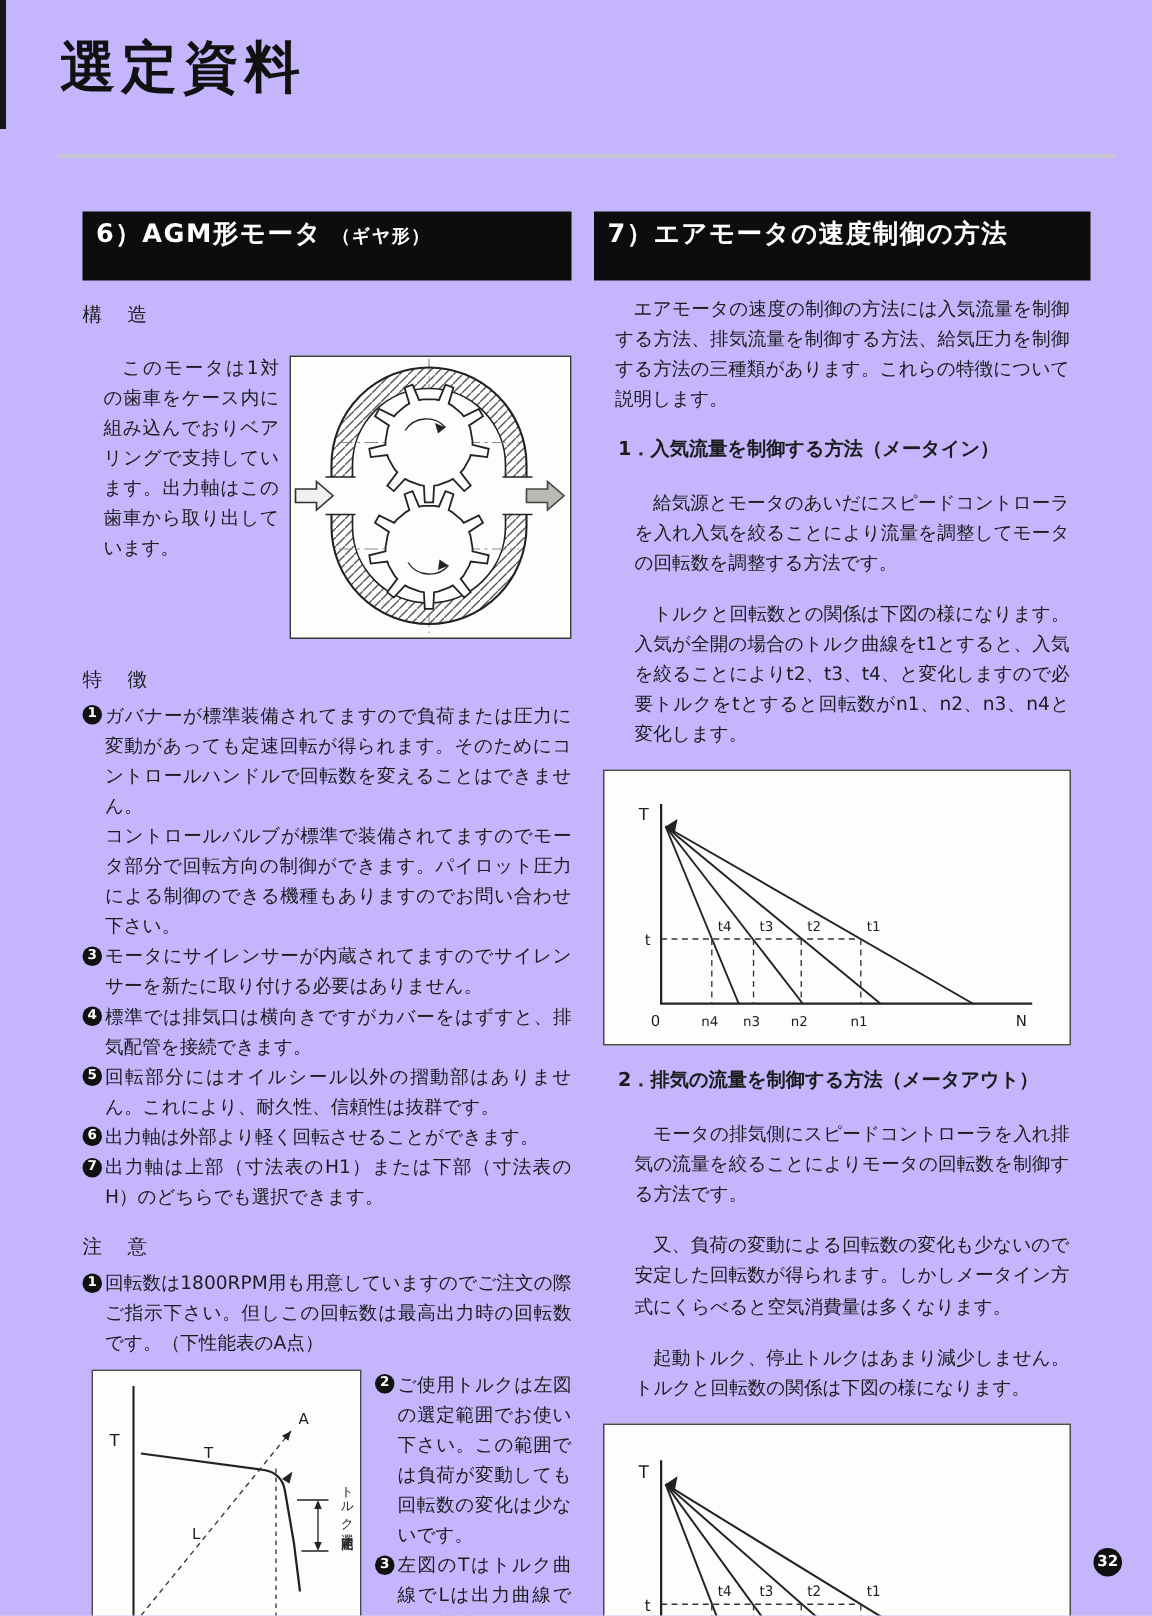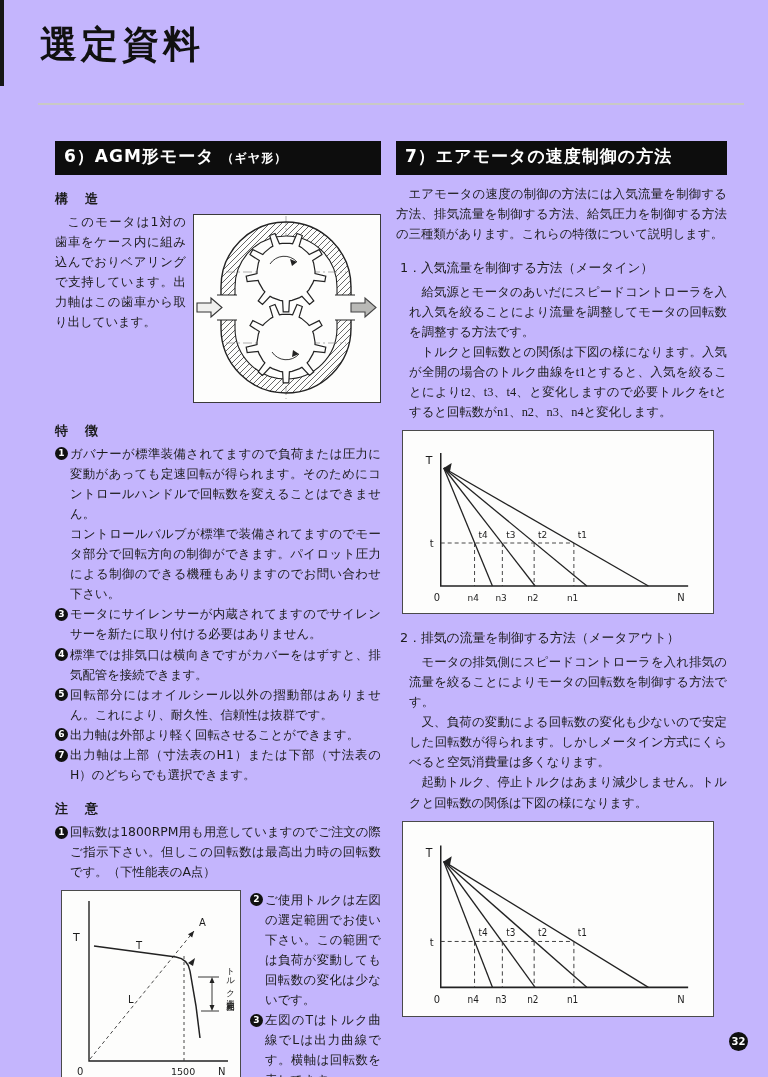"6）AGM形モータ （ギヤ形）" .secbar { padding: 2px 9px 4px 9px -> 2px 9px 16px 9px }
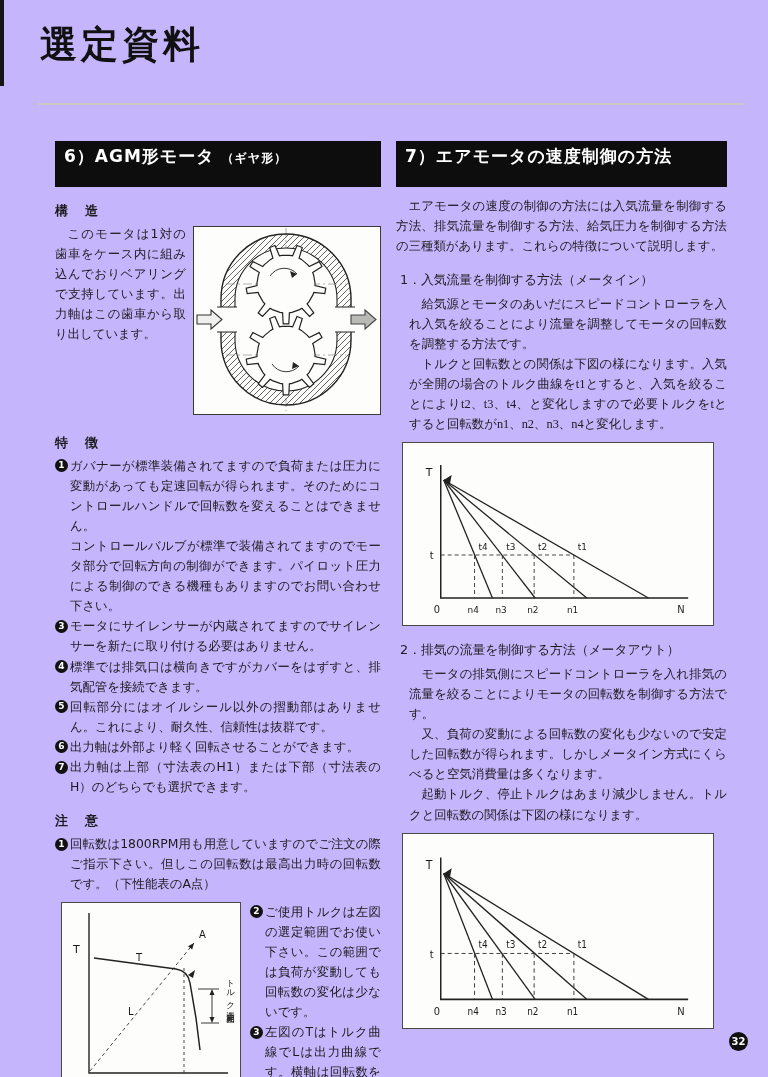"構 造" .subhead { font-weight: bold -> normal }
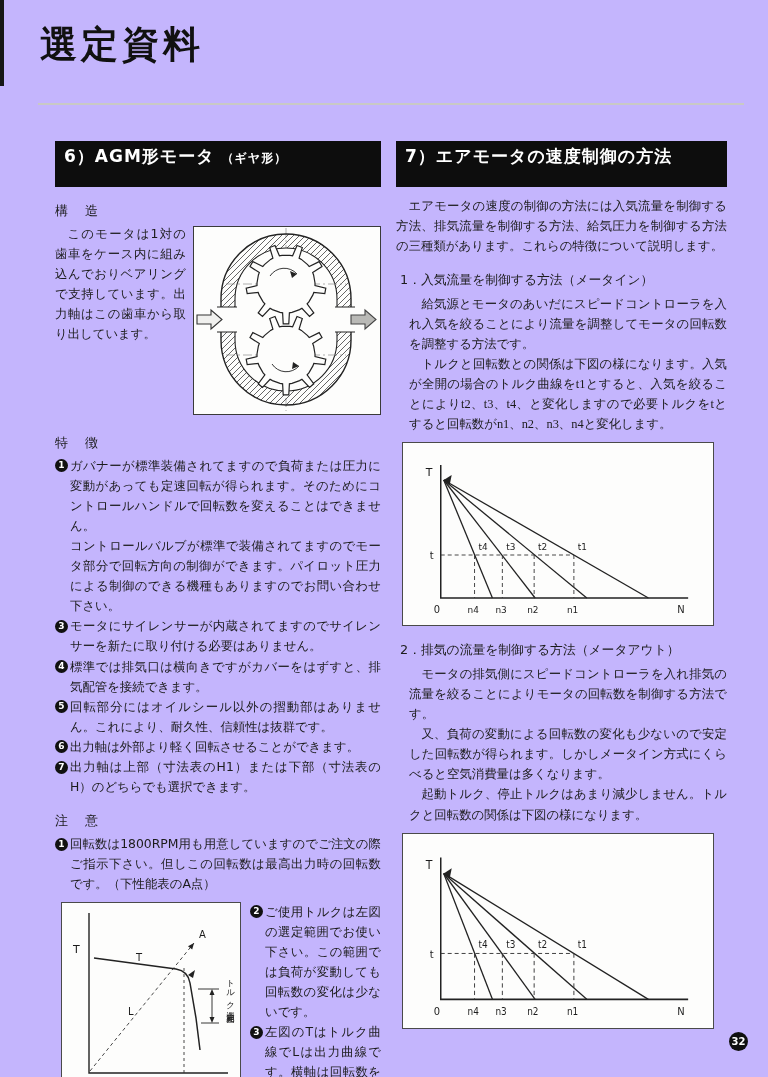"エアモータの速度の制御の方法には入気流量を制御する方法、排気流量を制御する方法、" p.body { margin: 0 -> 14px }
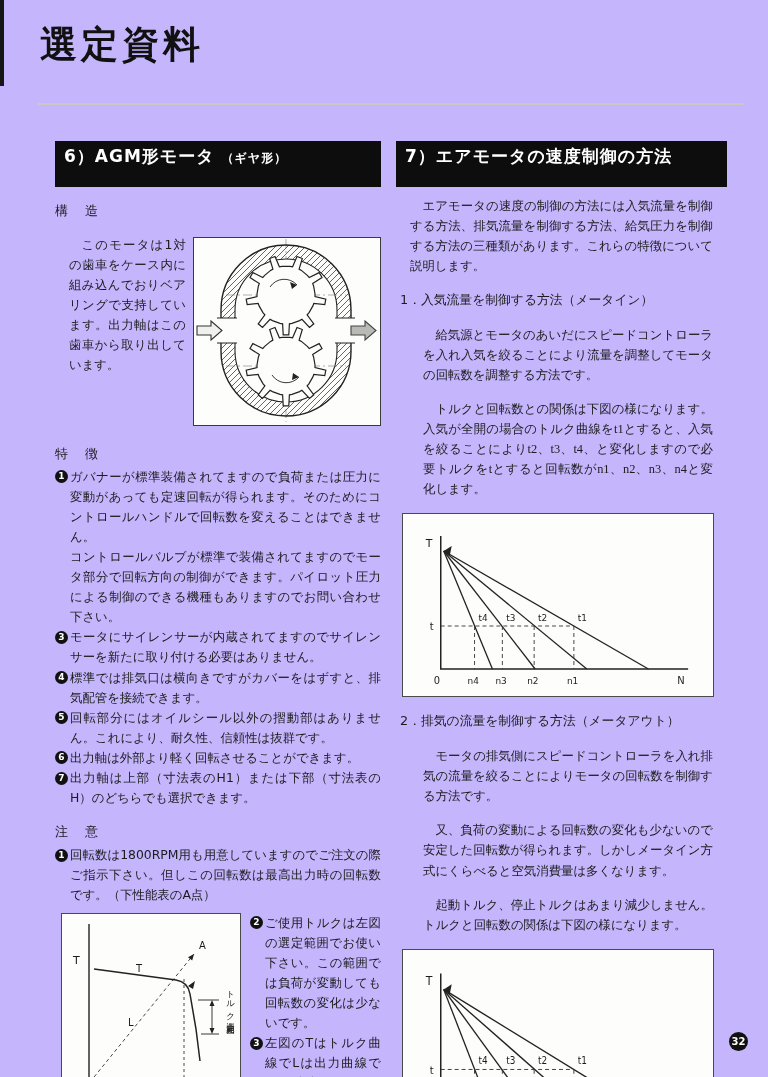"1．入気流量を制御する方法（メータイン）" .m-head { font-weight: normal -> bold; margin: 14px 0 3px 4px -> 14px 0 3px 16px }
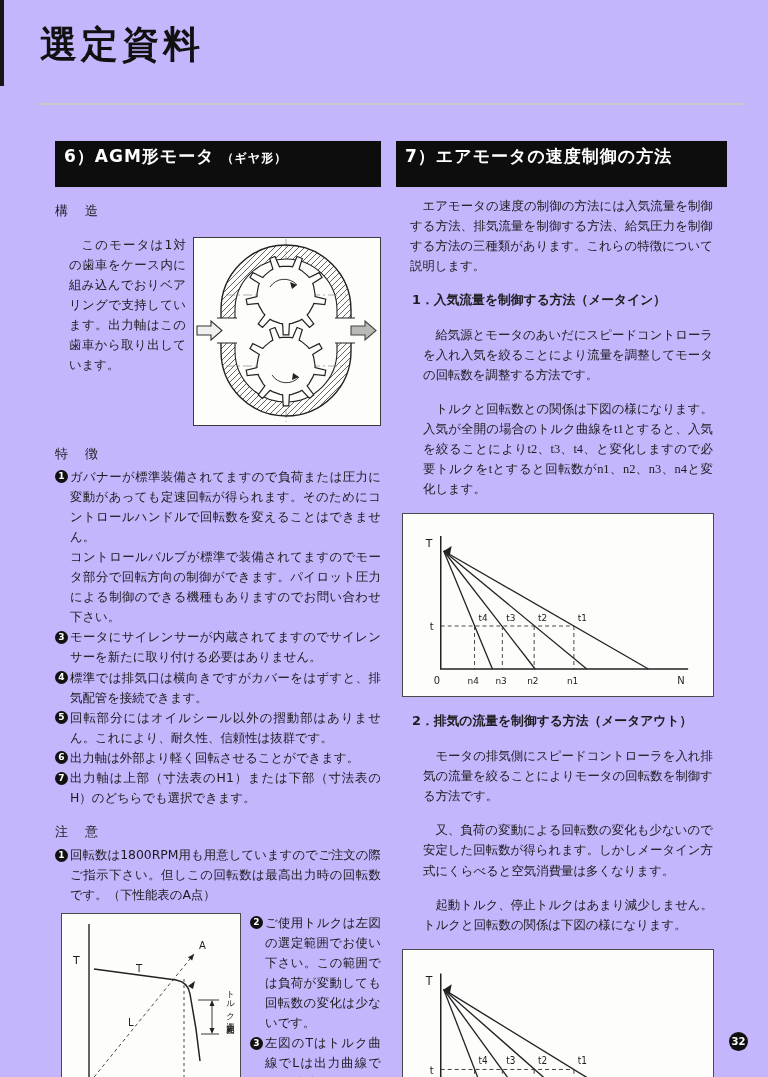"給気源とモータのあいだにスピードコントローラを入れ入気を絞ることにより流量を調整" .m-body { font-family: Liberation Serif, serif -> none }
